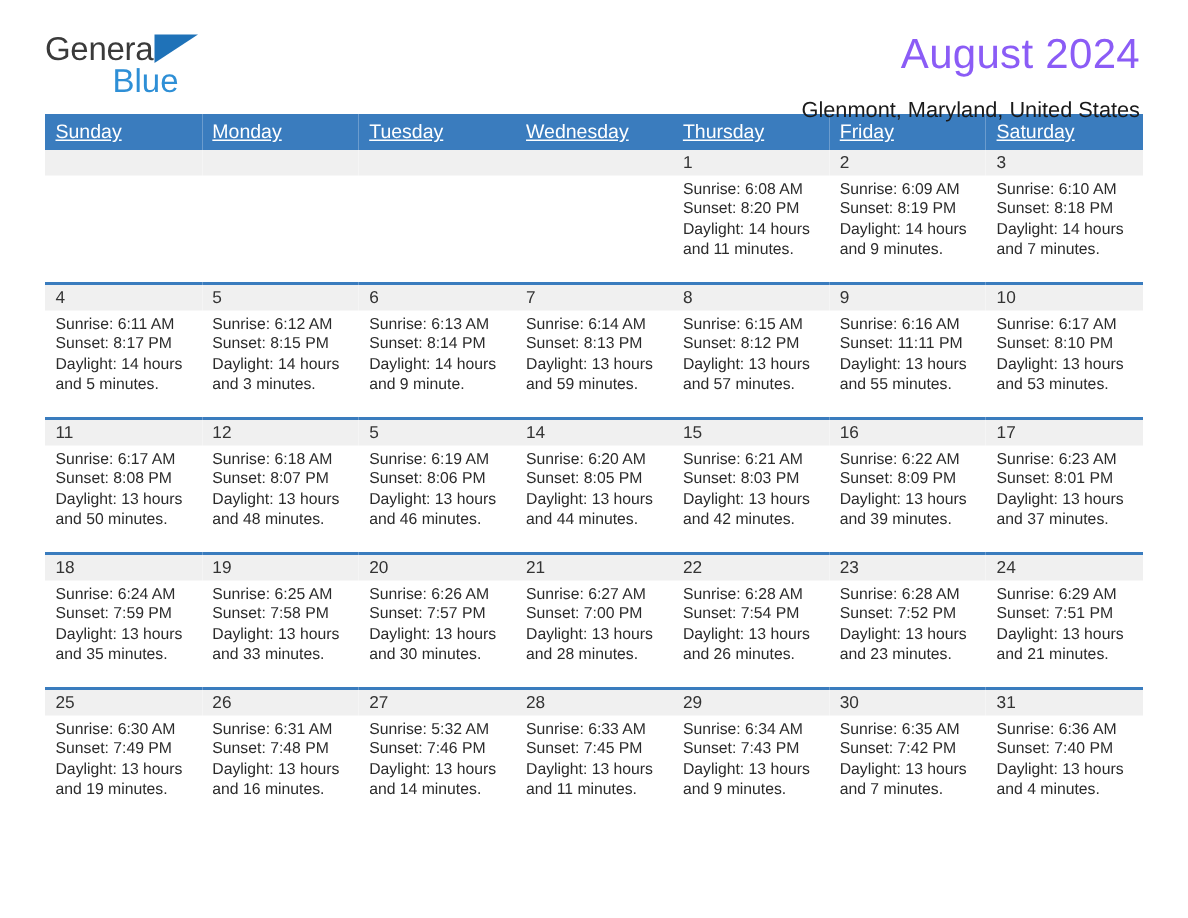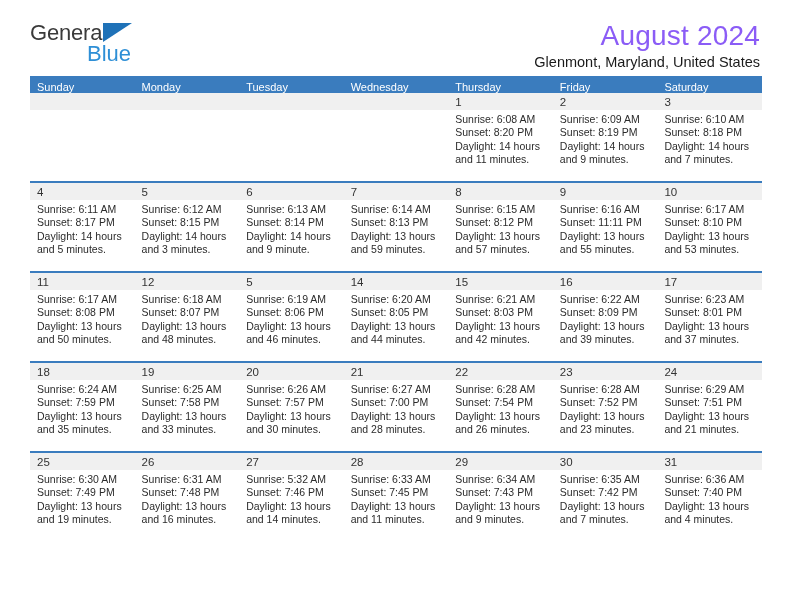"Blue" .logo-blue { left: 57px -> 45px }
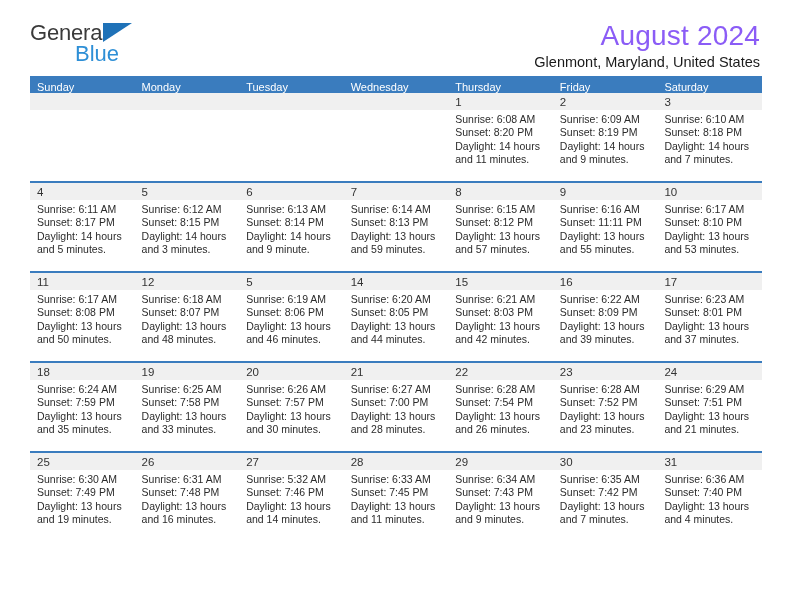"Glenmont, Maryland, United States" .cal-subtitle { margin-top: 0 -> 12px }
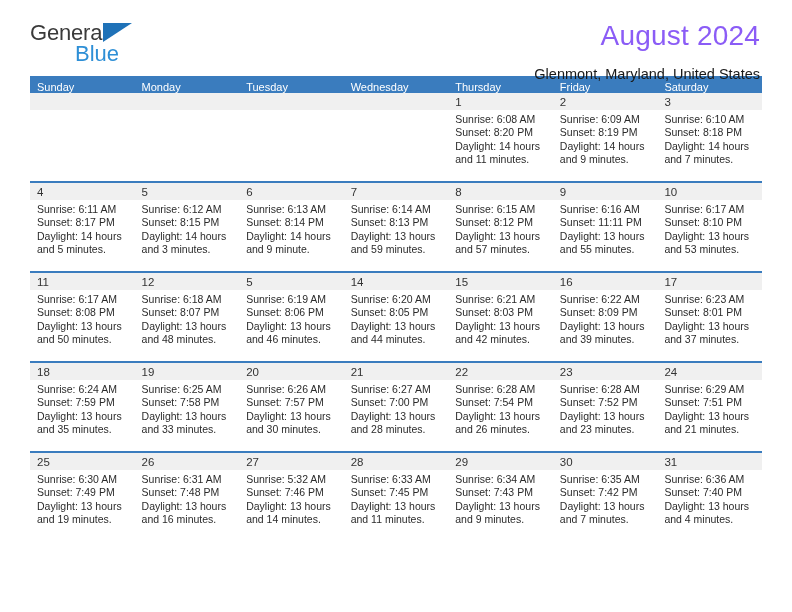"Sunday" .dow-row th { font-size: 11px -> 13px; padding: 4px 0 0 7px -> 4px 0 5px 7px; text-decoration: none -> underline }
